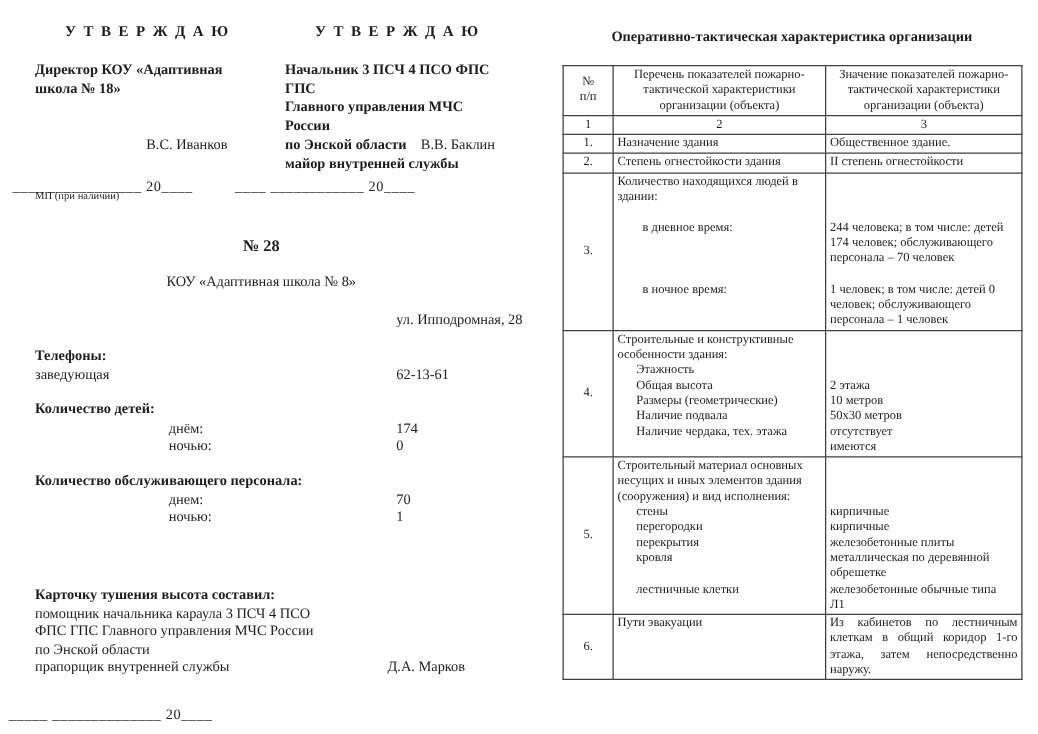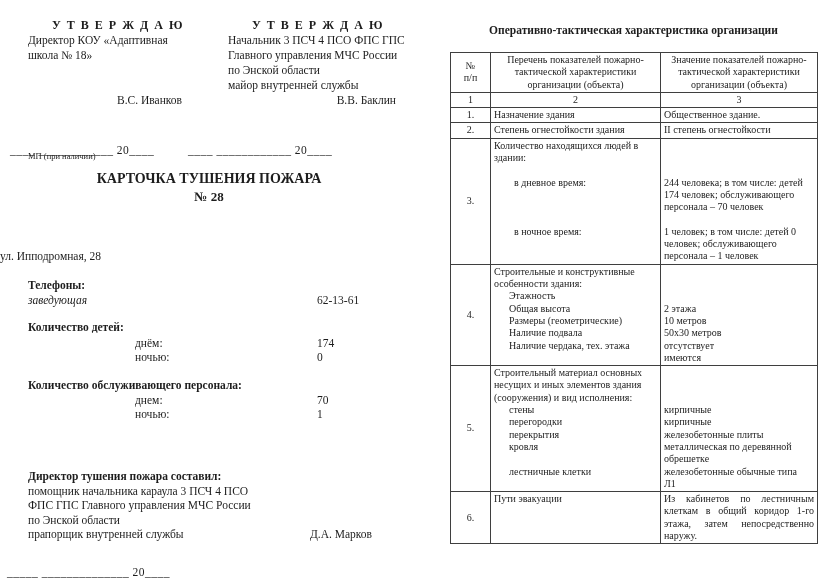"Директор КОУ «Адаптивная" .approve-lines { font-weight: none -> bold; margin-top: none -> 16px }
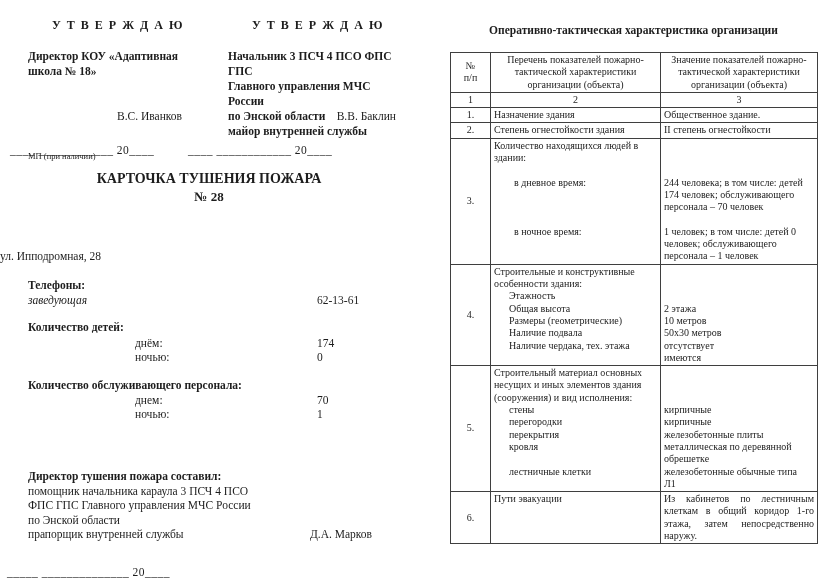"КАРТОЧКА ТУШЕНИЯ ПОЖАРА" div.abs { html: <div>КАРТОЧКА ТУШЕНИЯ ПОЖАРА</div> -> none }
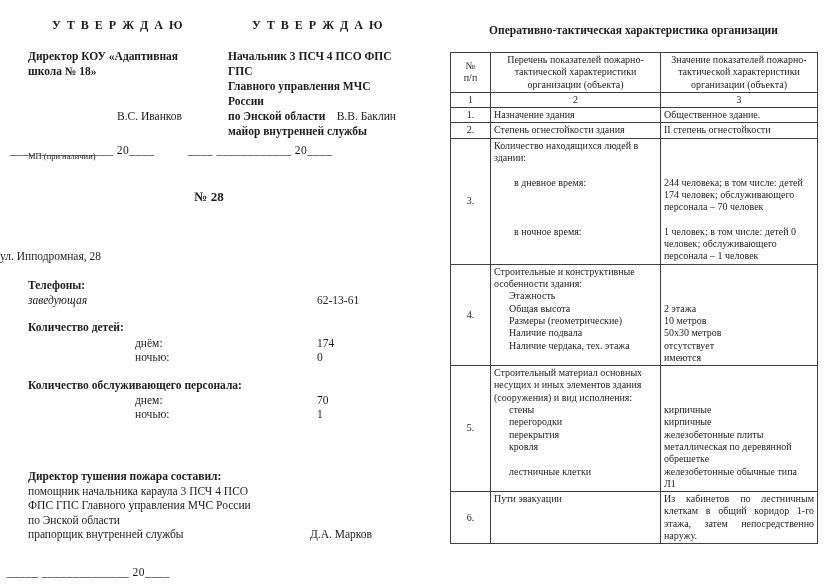"КОУ «Адаптивная школа № 8»" div.abs { html: none -> <div>КОУ «Адаптивная школа № 8»</div> }
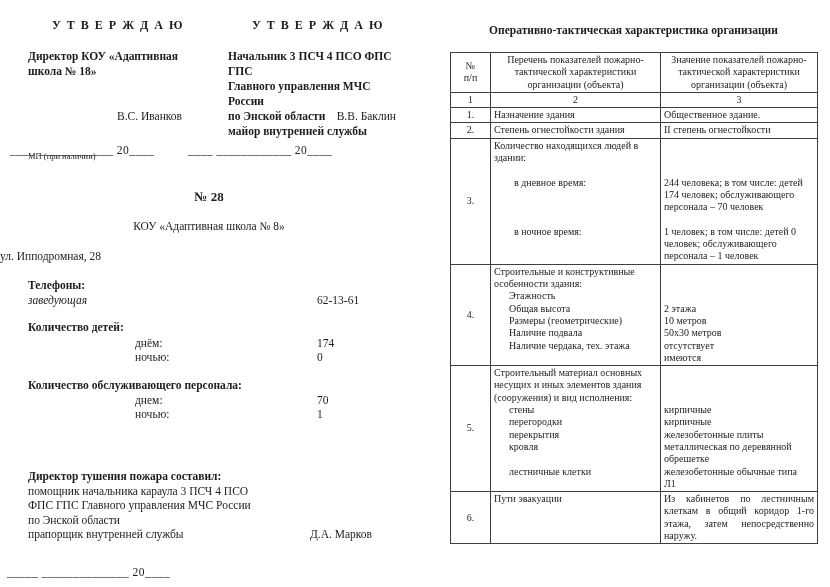"ул. Ипподромная, 28" .org-addr { text-align: left -> right }
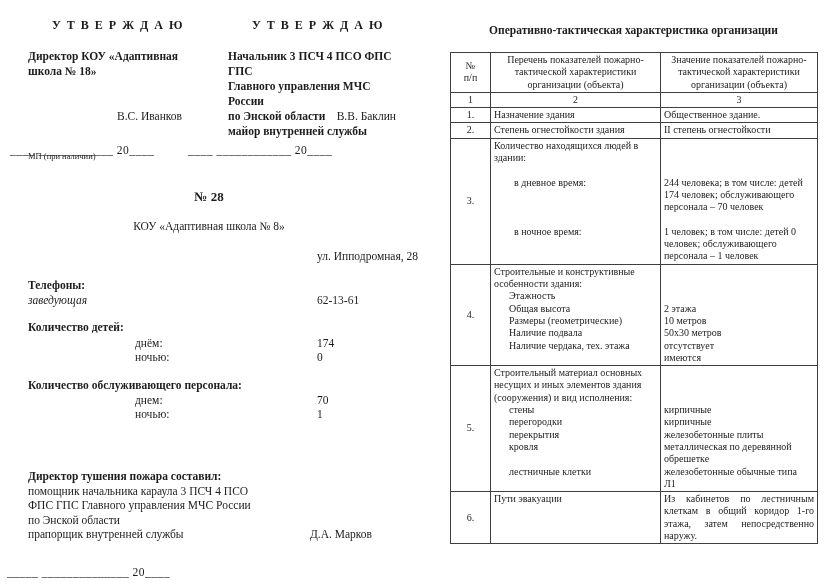"заведующая" .kv-label-plain { font-style: italic -> none }
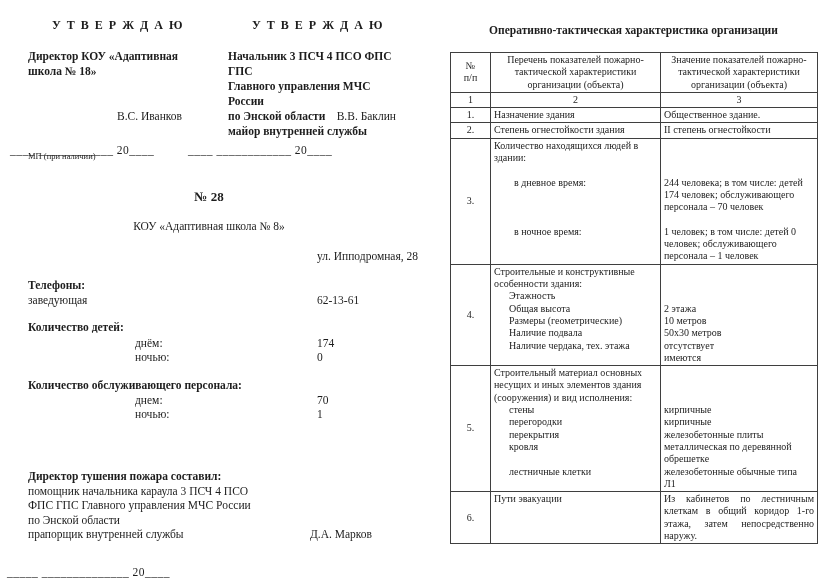"Директор тушения пожара составил:" div.sec-label { text: Директор тушения пожара -> Карточку тушения высота }
